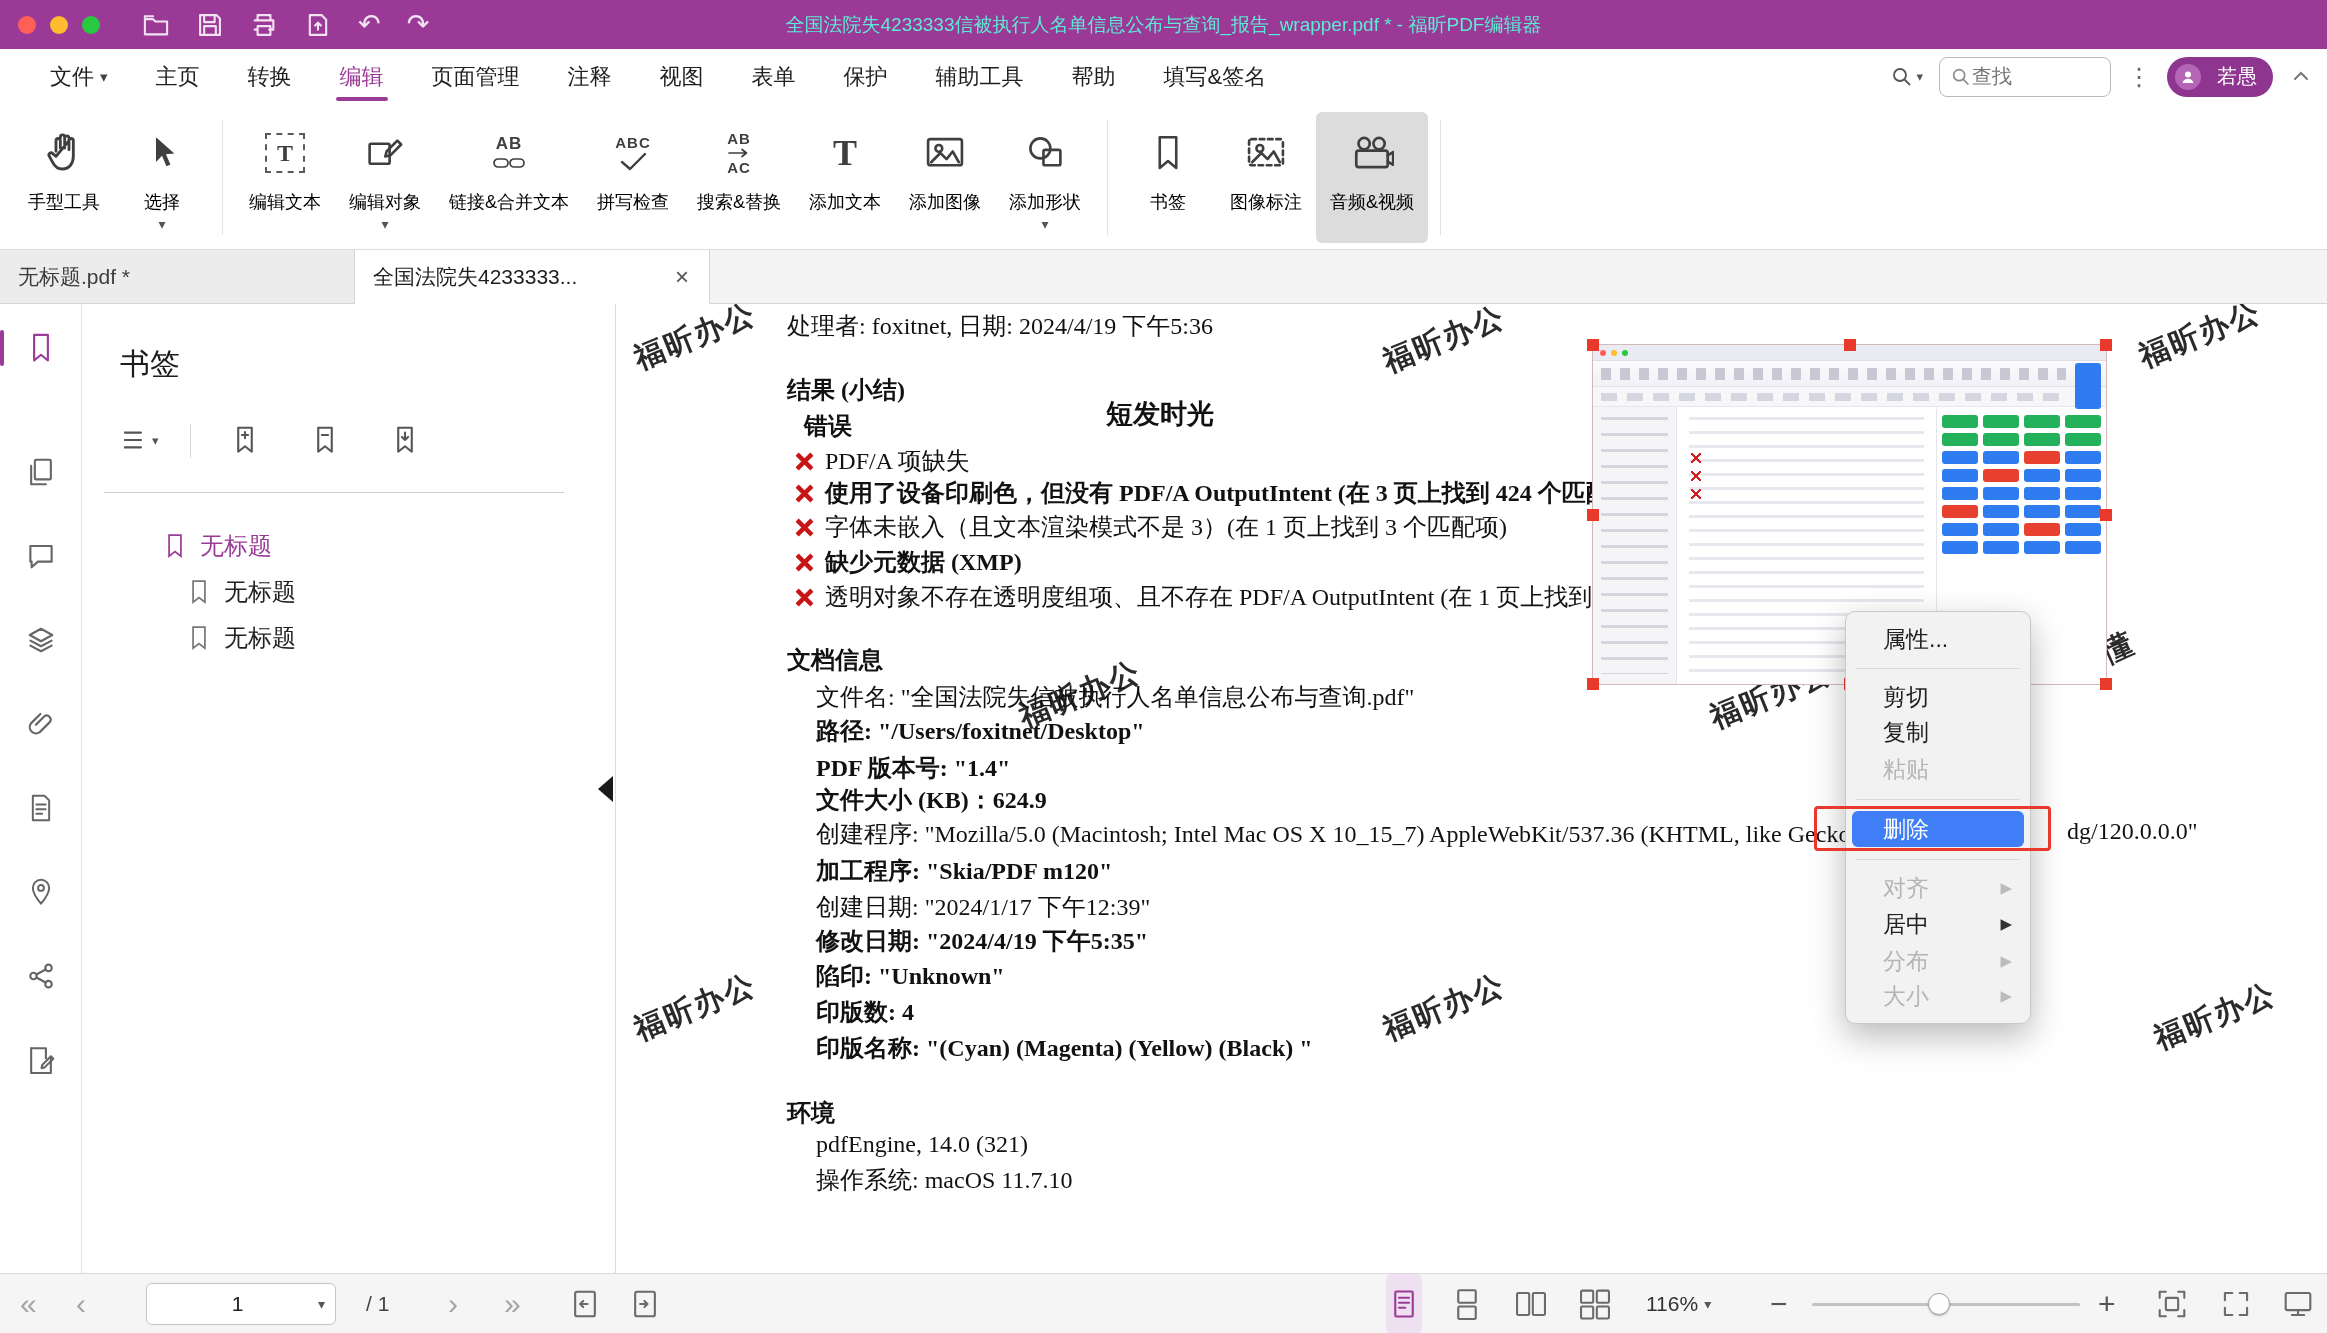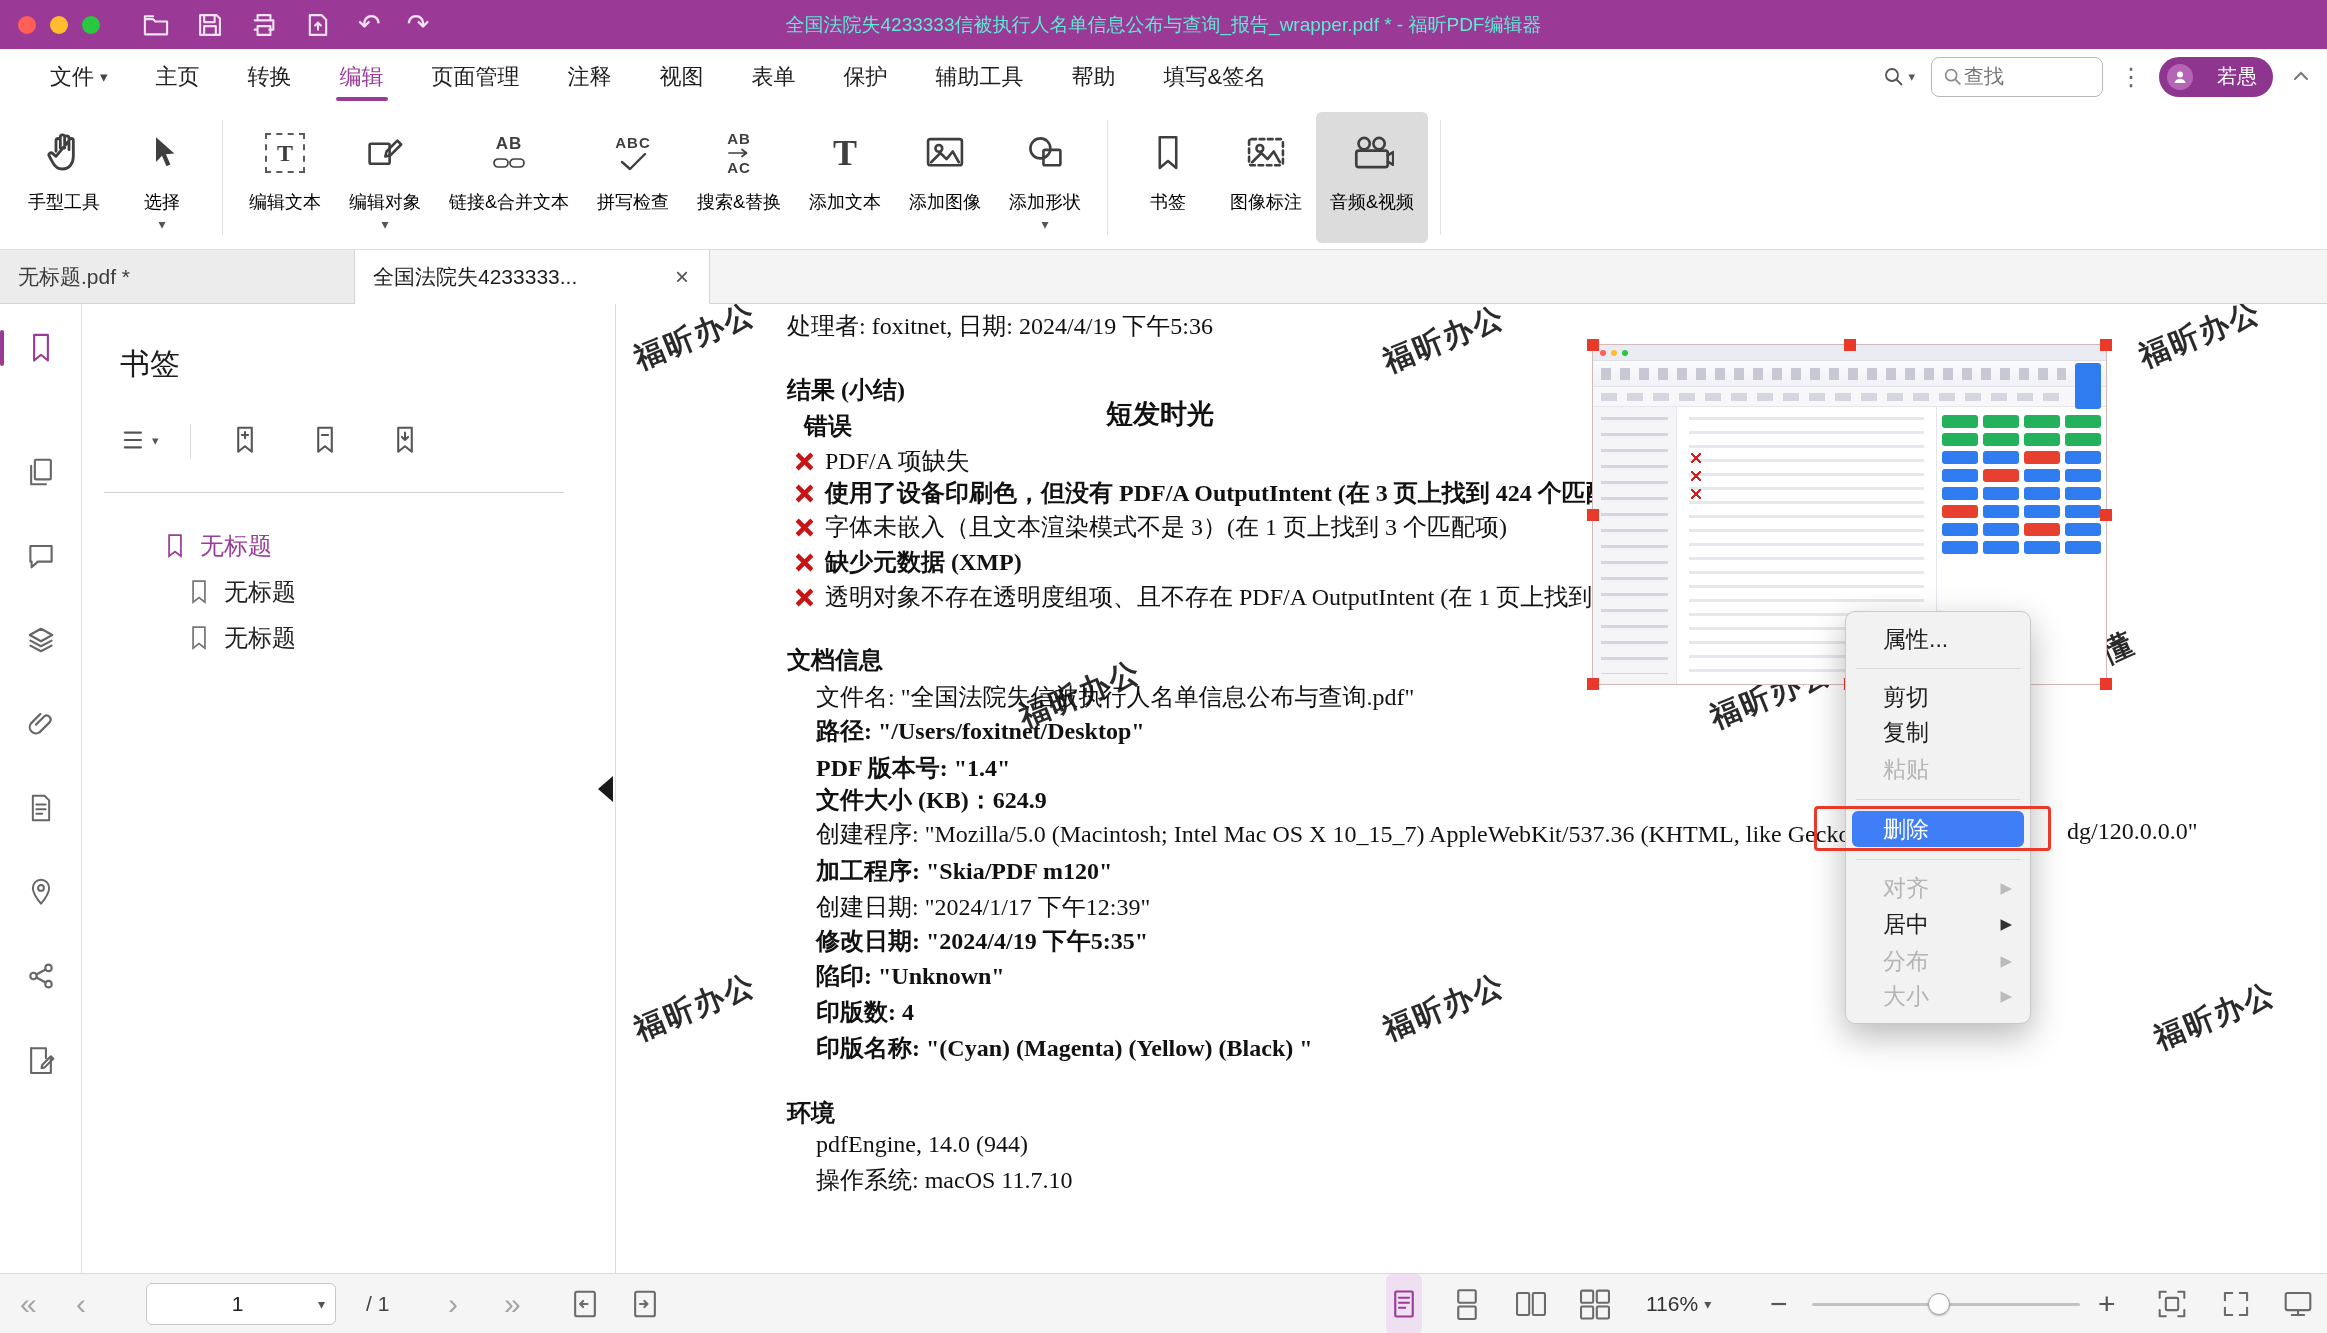"若愚" .userpill { gap: 24px -> 16px }
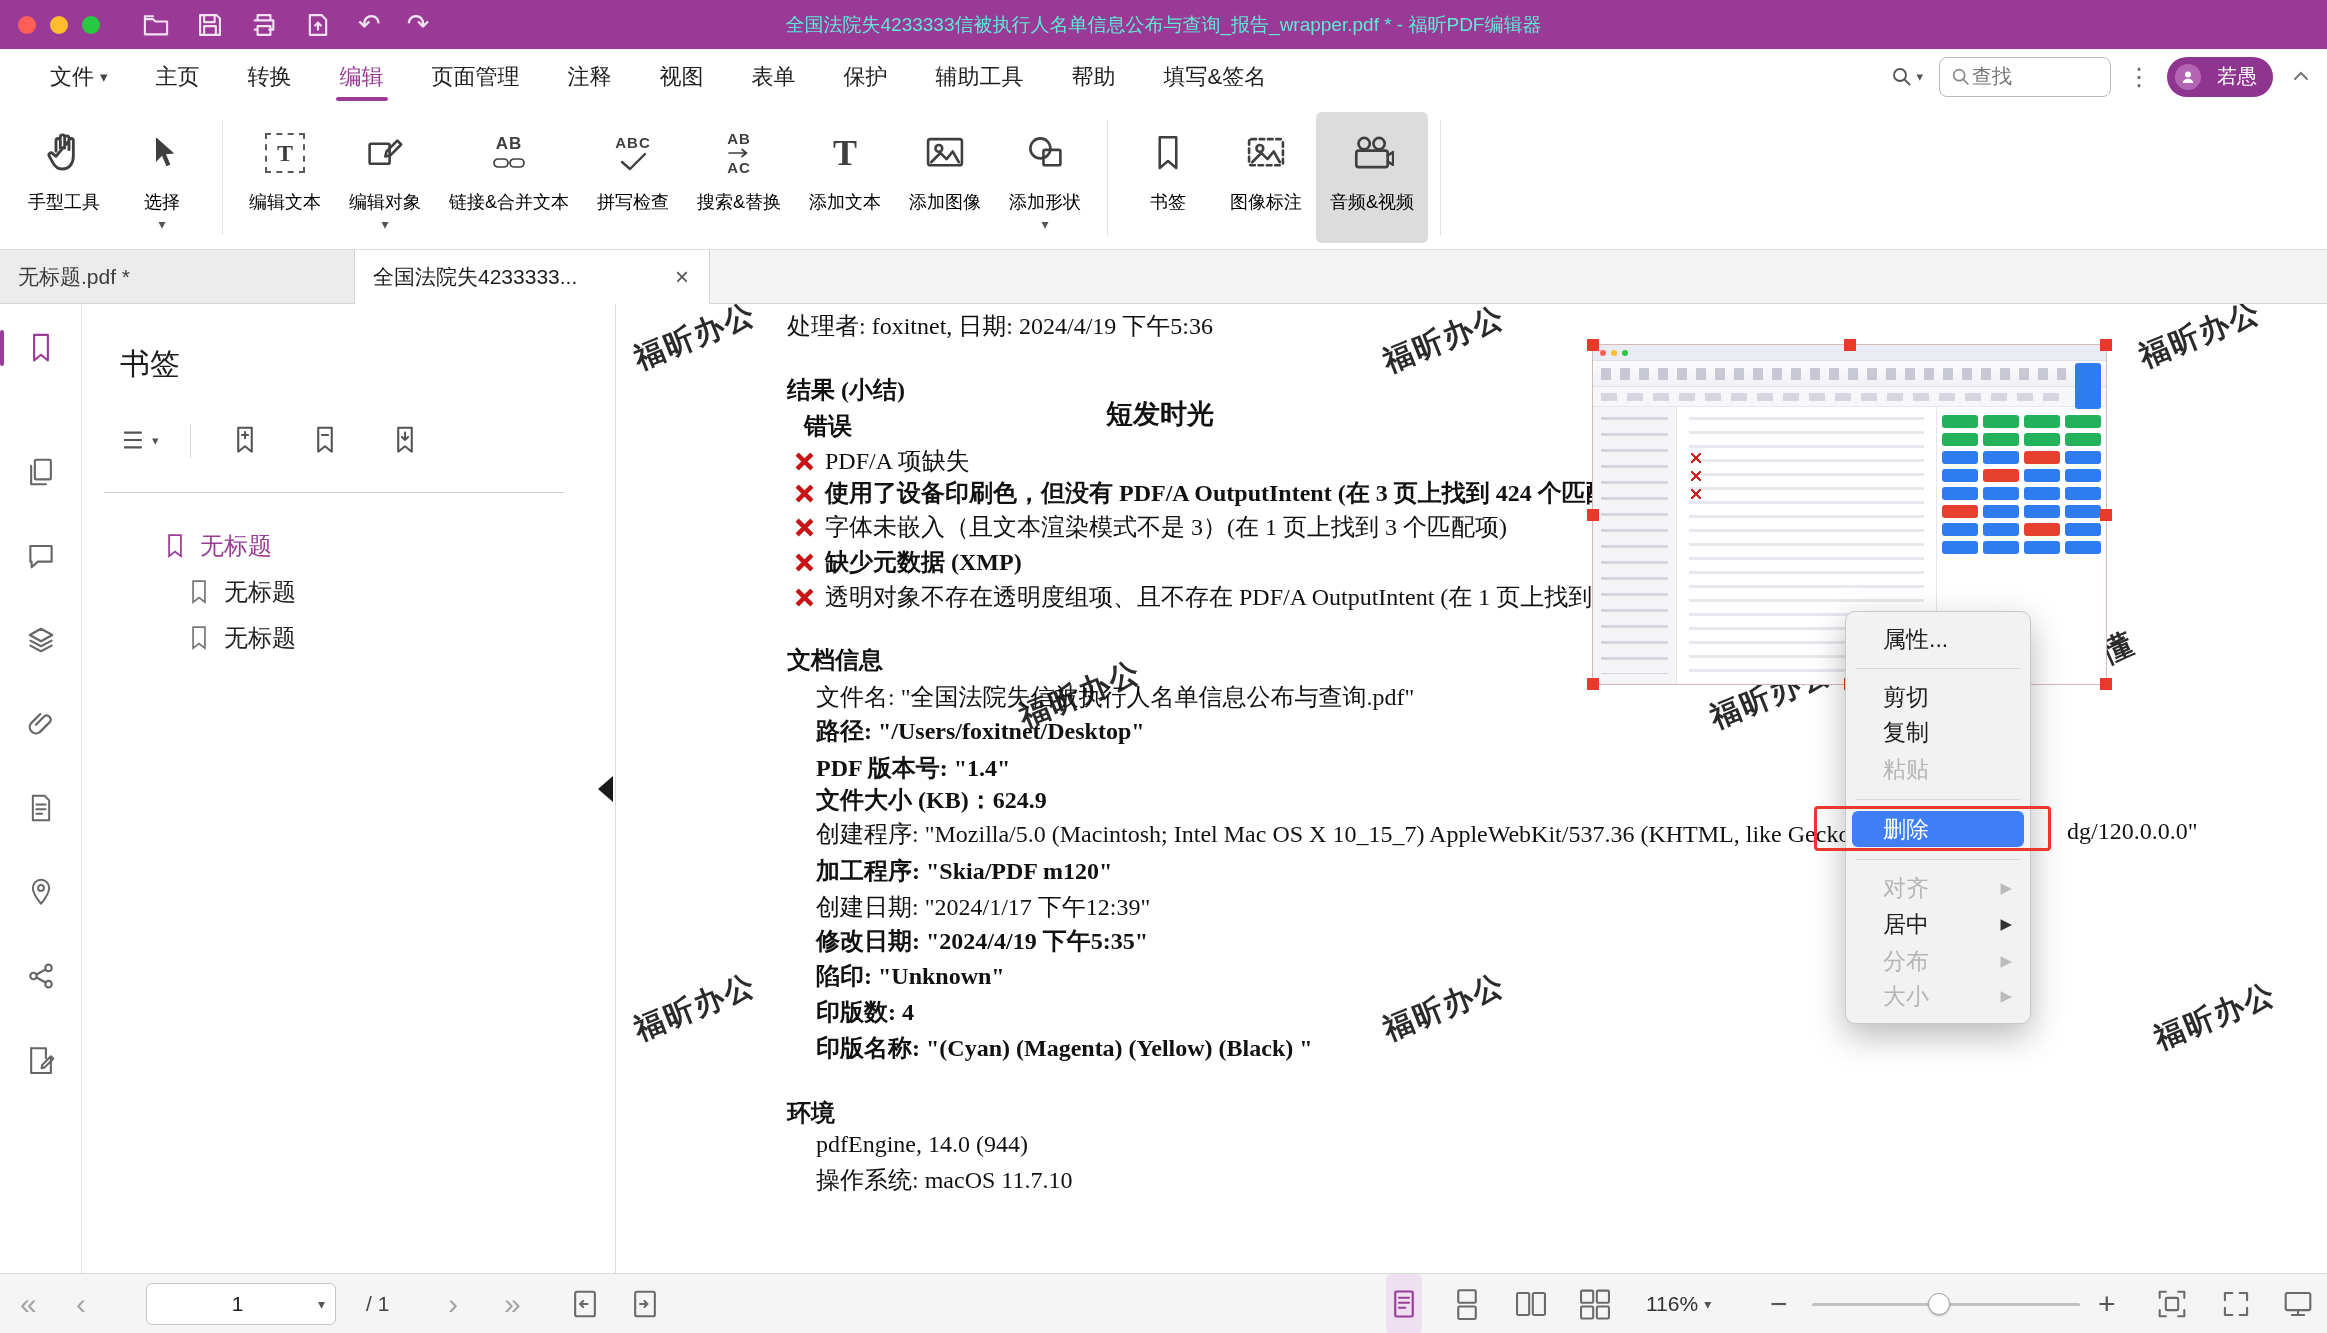"pdfEngine, 14.0 (944)" div.dline { text: 944 -> 321 }
